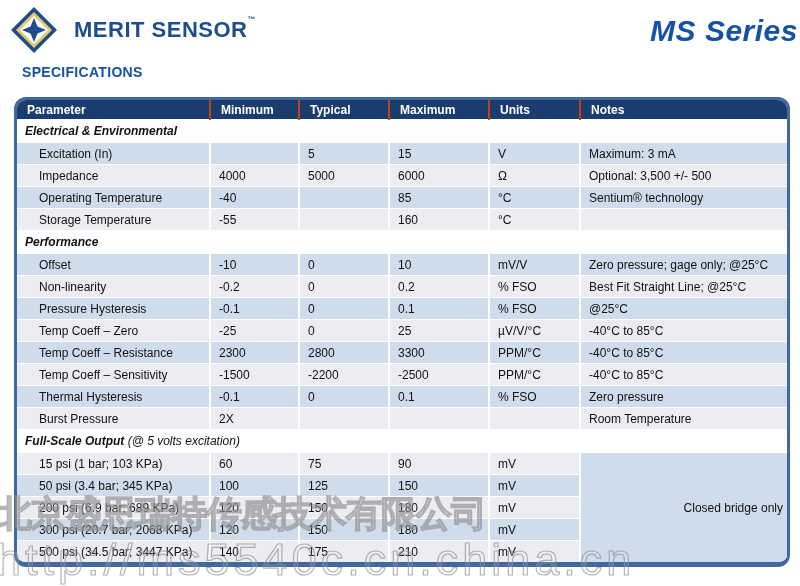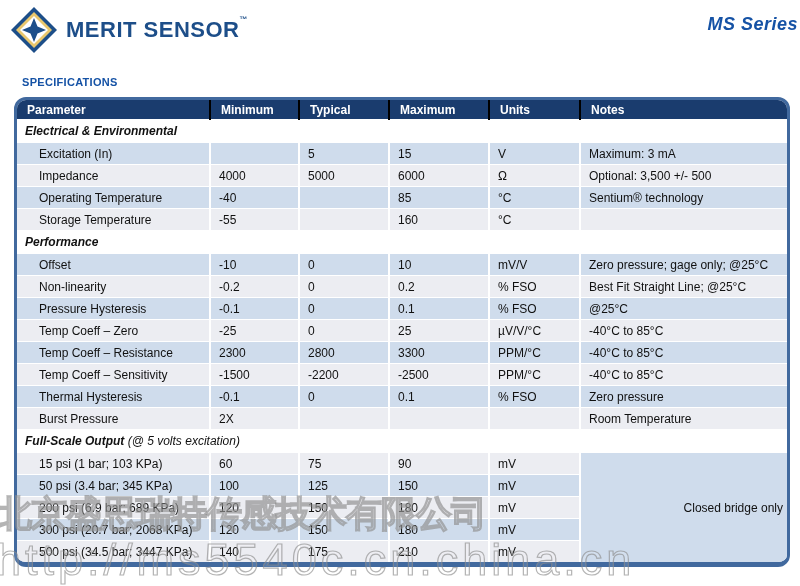"MERIT SENSOR™" .brand-text { margin-left: none -> 8px }
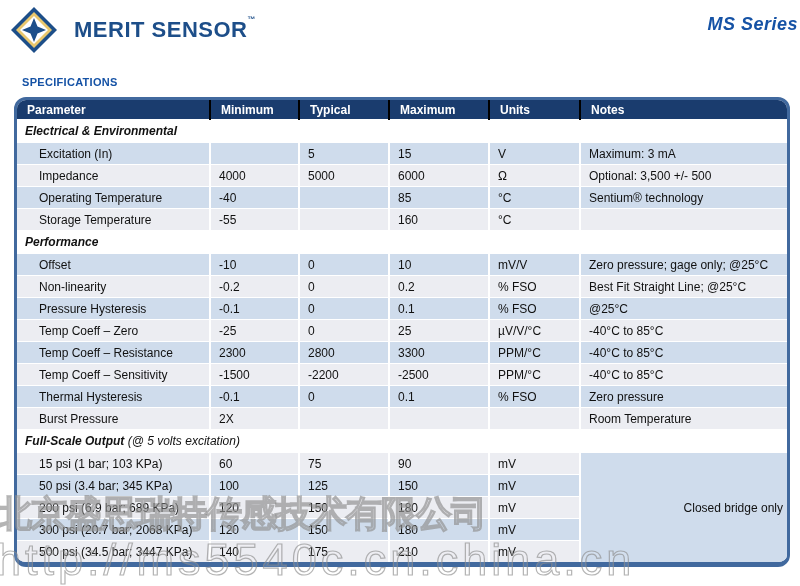"MS Series" .series { font-size: 18px -> 30px }
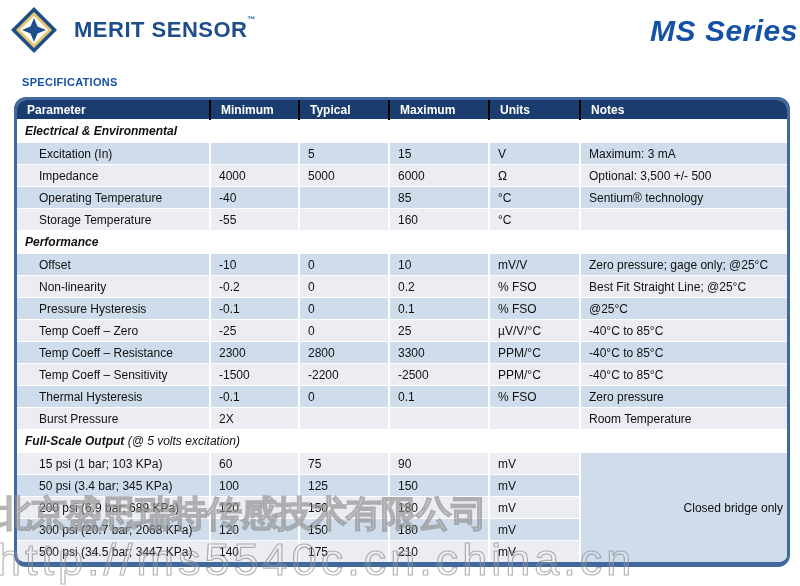"SPECIFICATIONS" .spec-title { font-size: 11px -> 14px; top: 76px -> 64px }
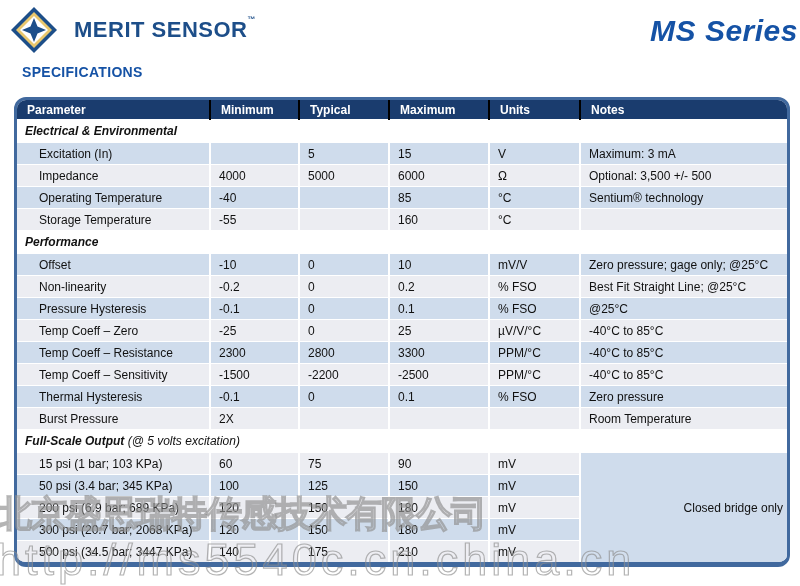"Minimum" th + th { border-left: 2px solid #000000 -> 2px solid #c2410c }
